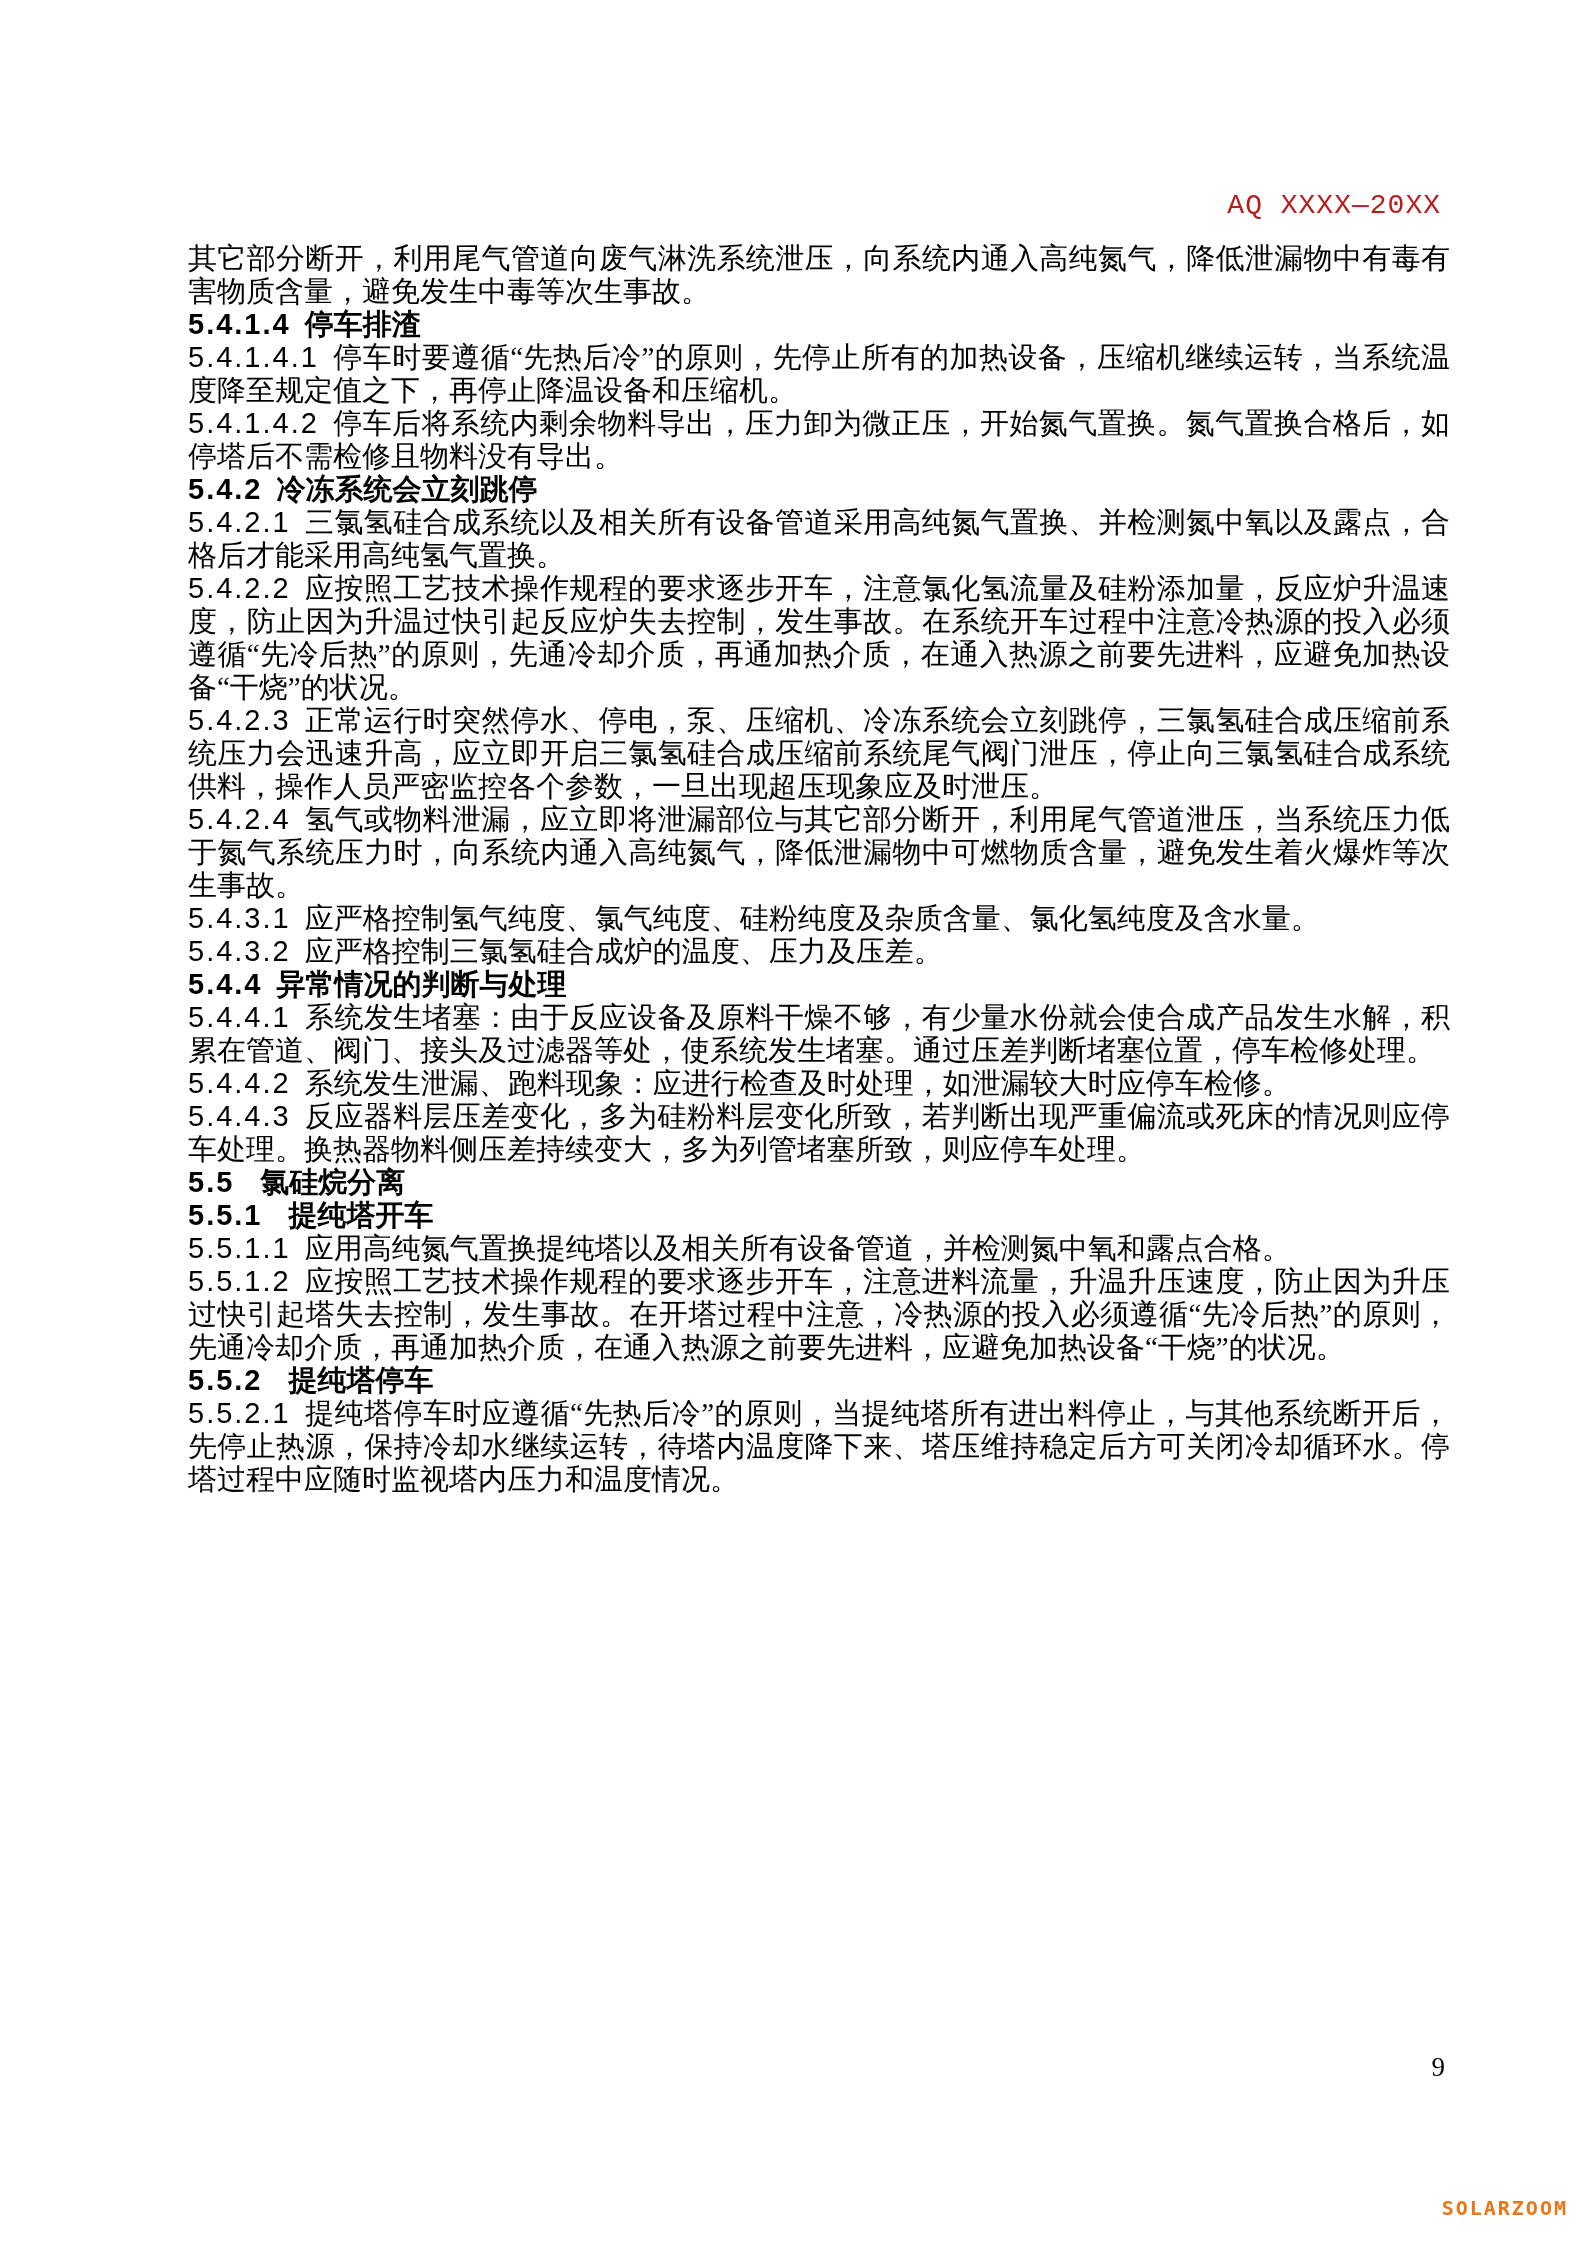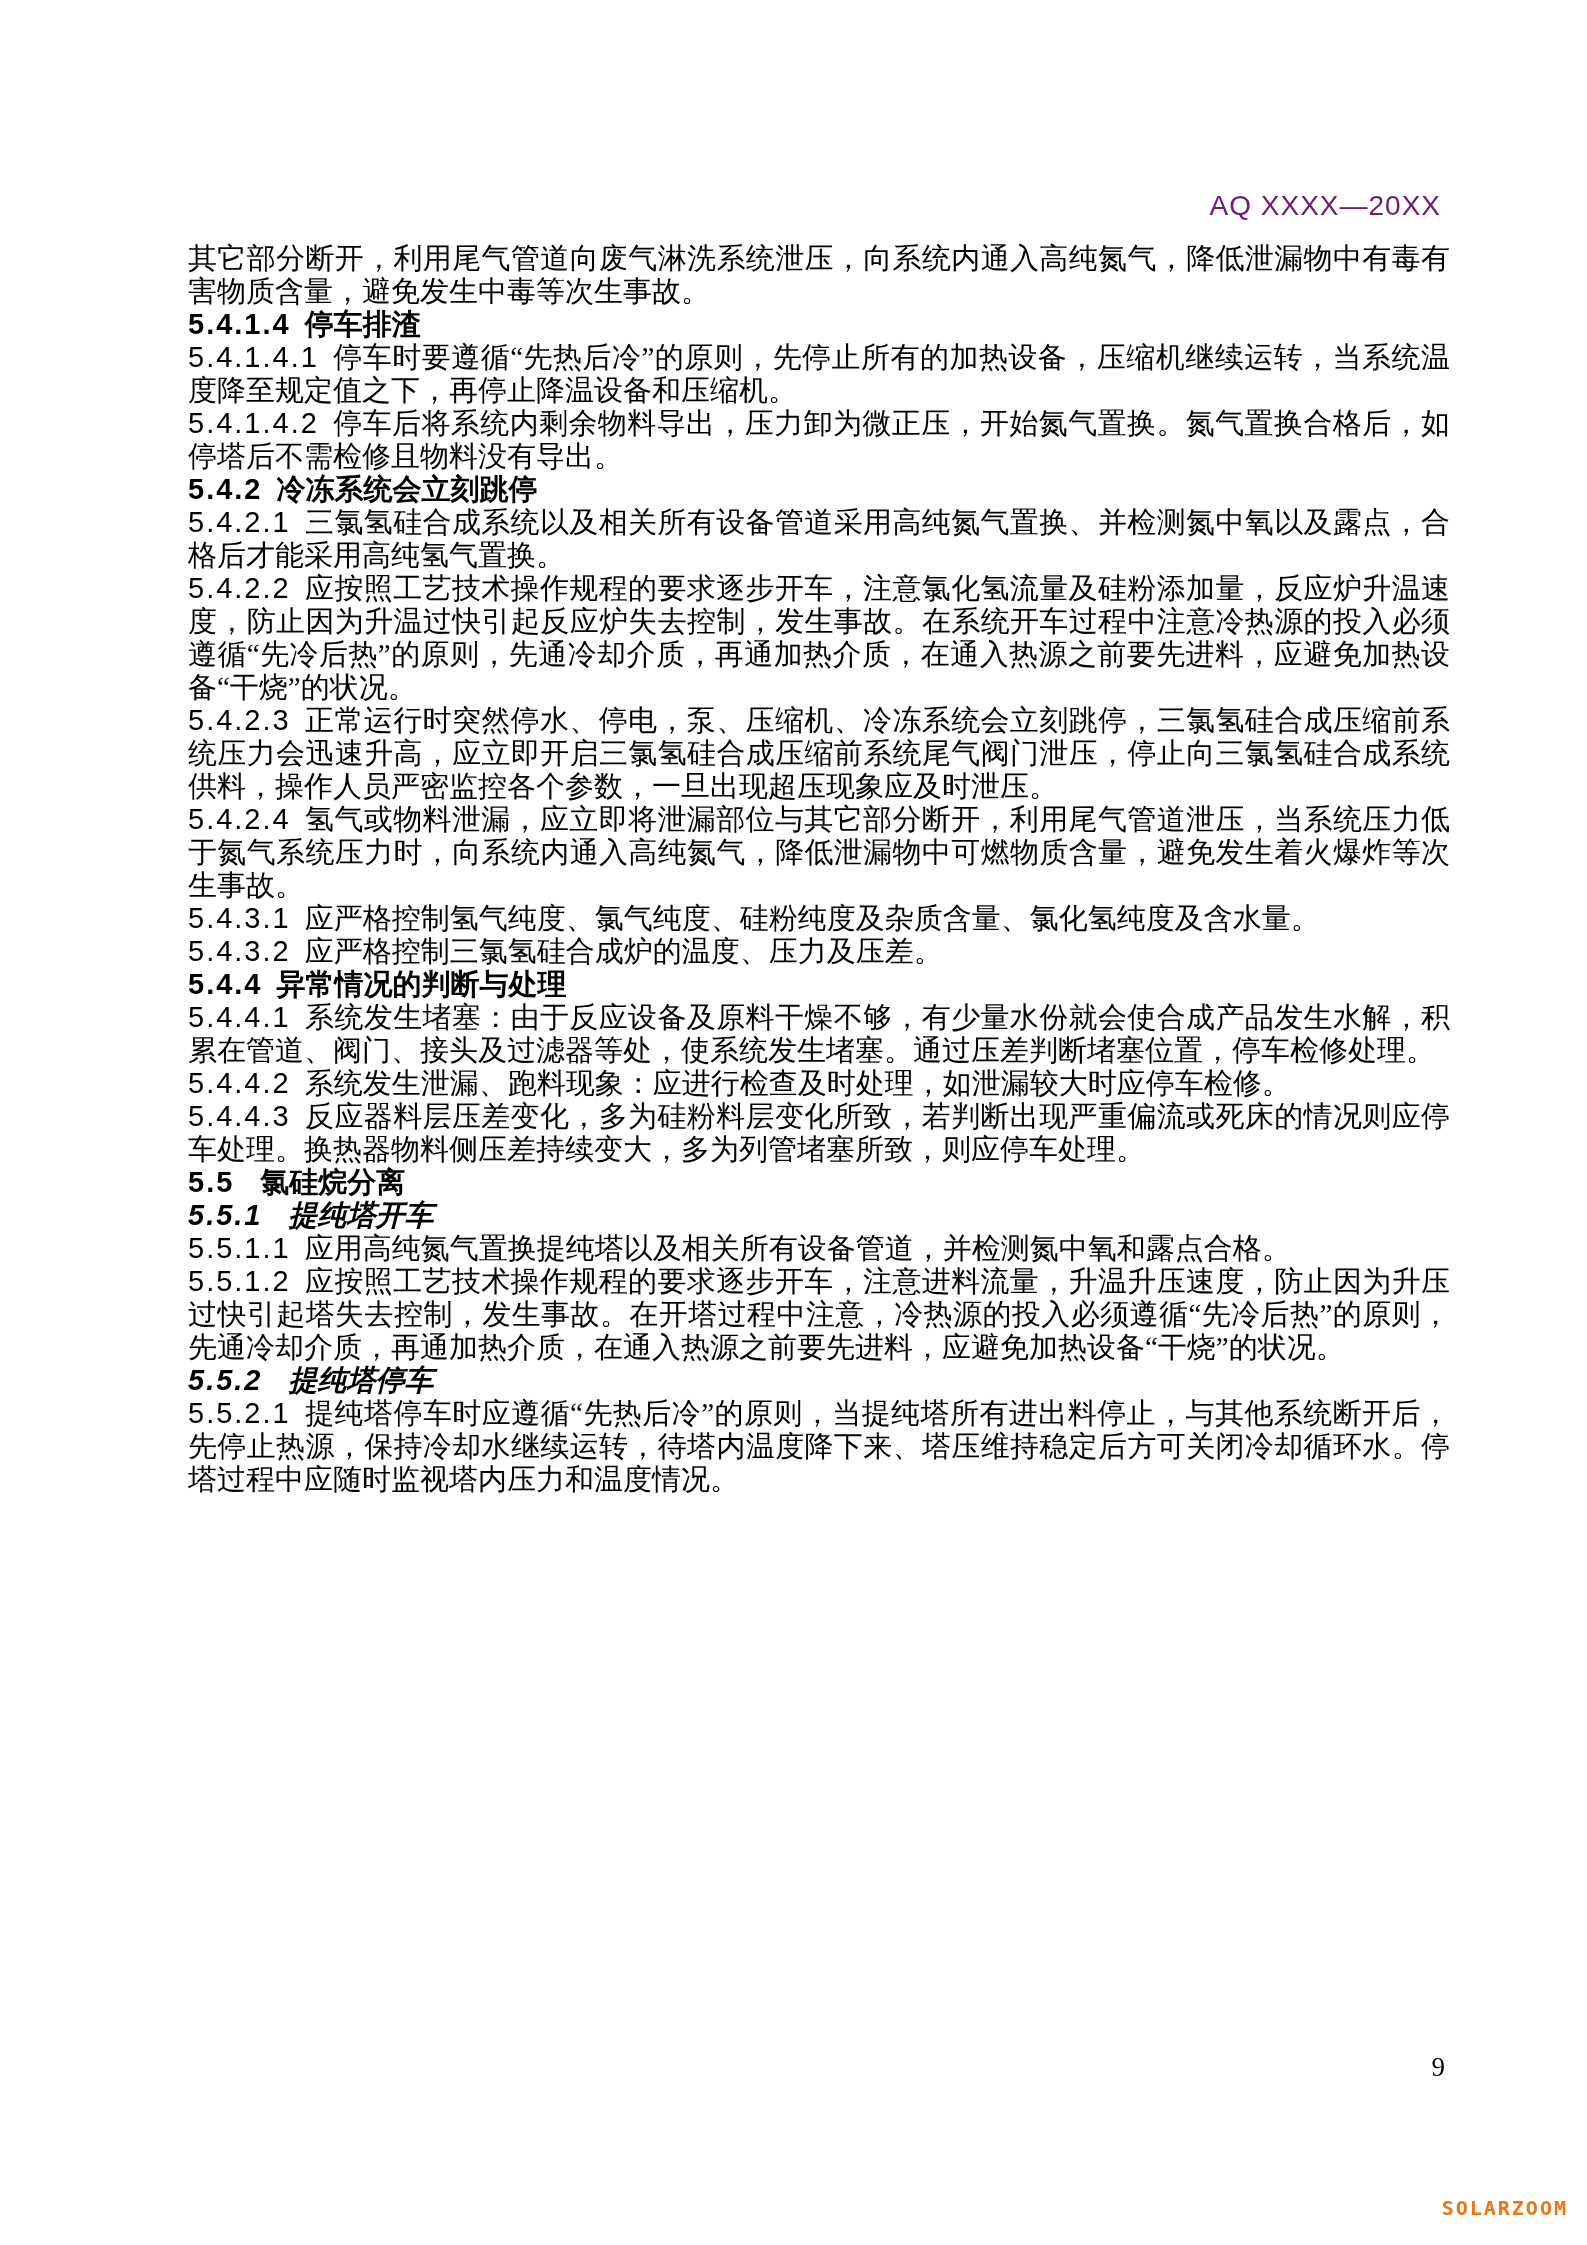"AQ XXXX—20XX" .doc-header { color: #701a75 -> #b91c1c; font-family: Liberation Sans, sans-serif -> Liberation Mono, monospace }
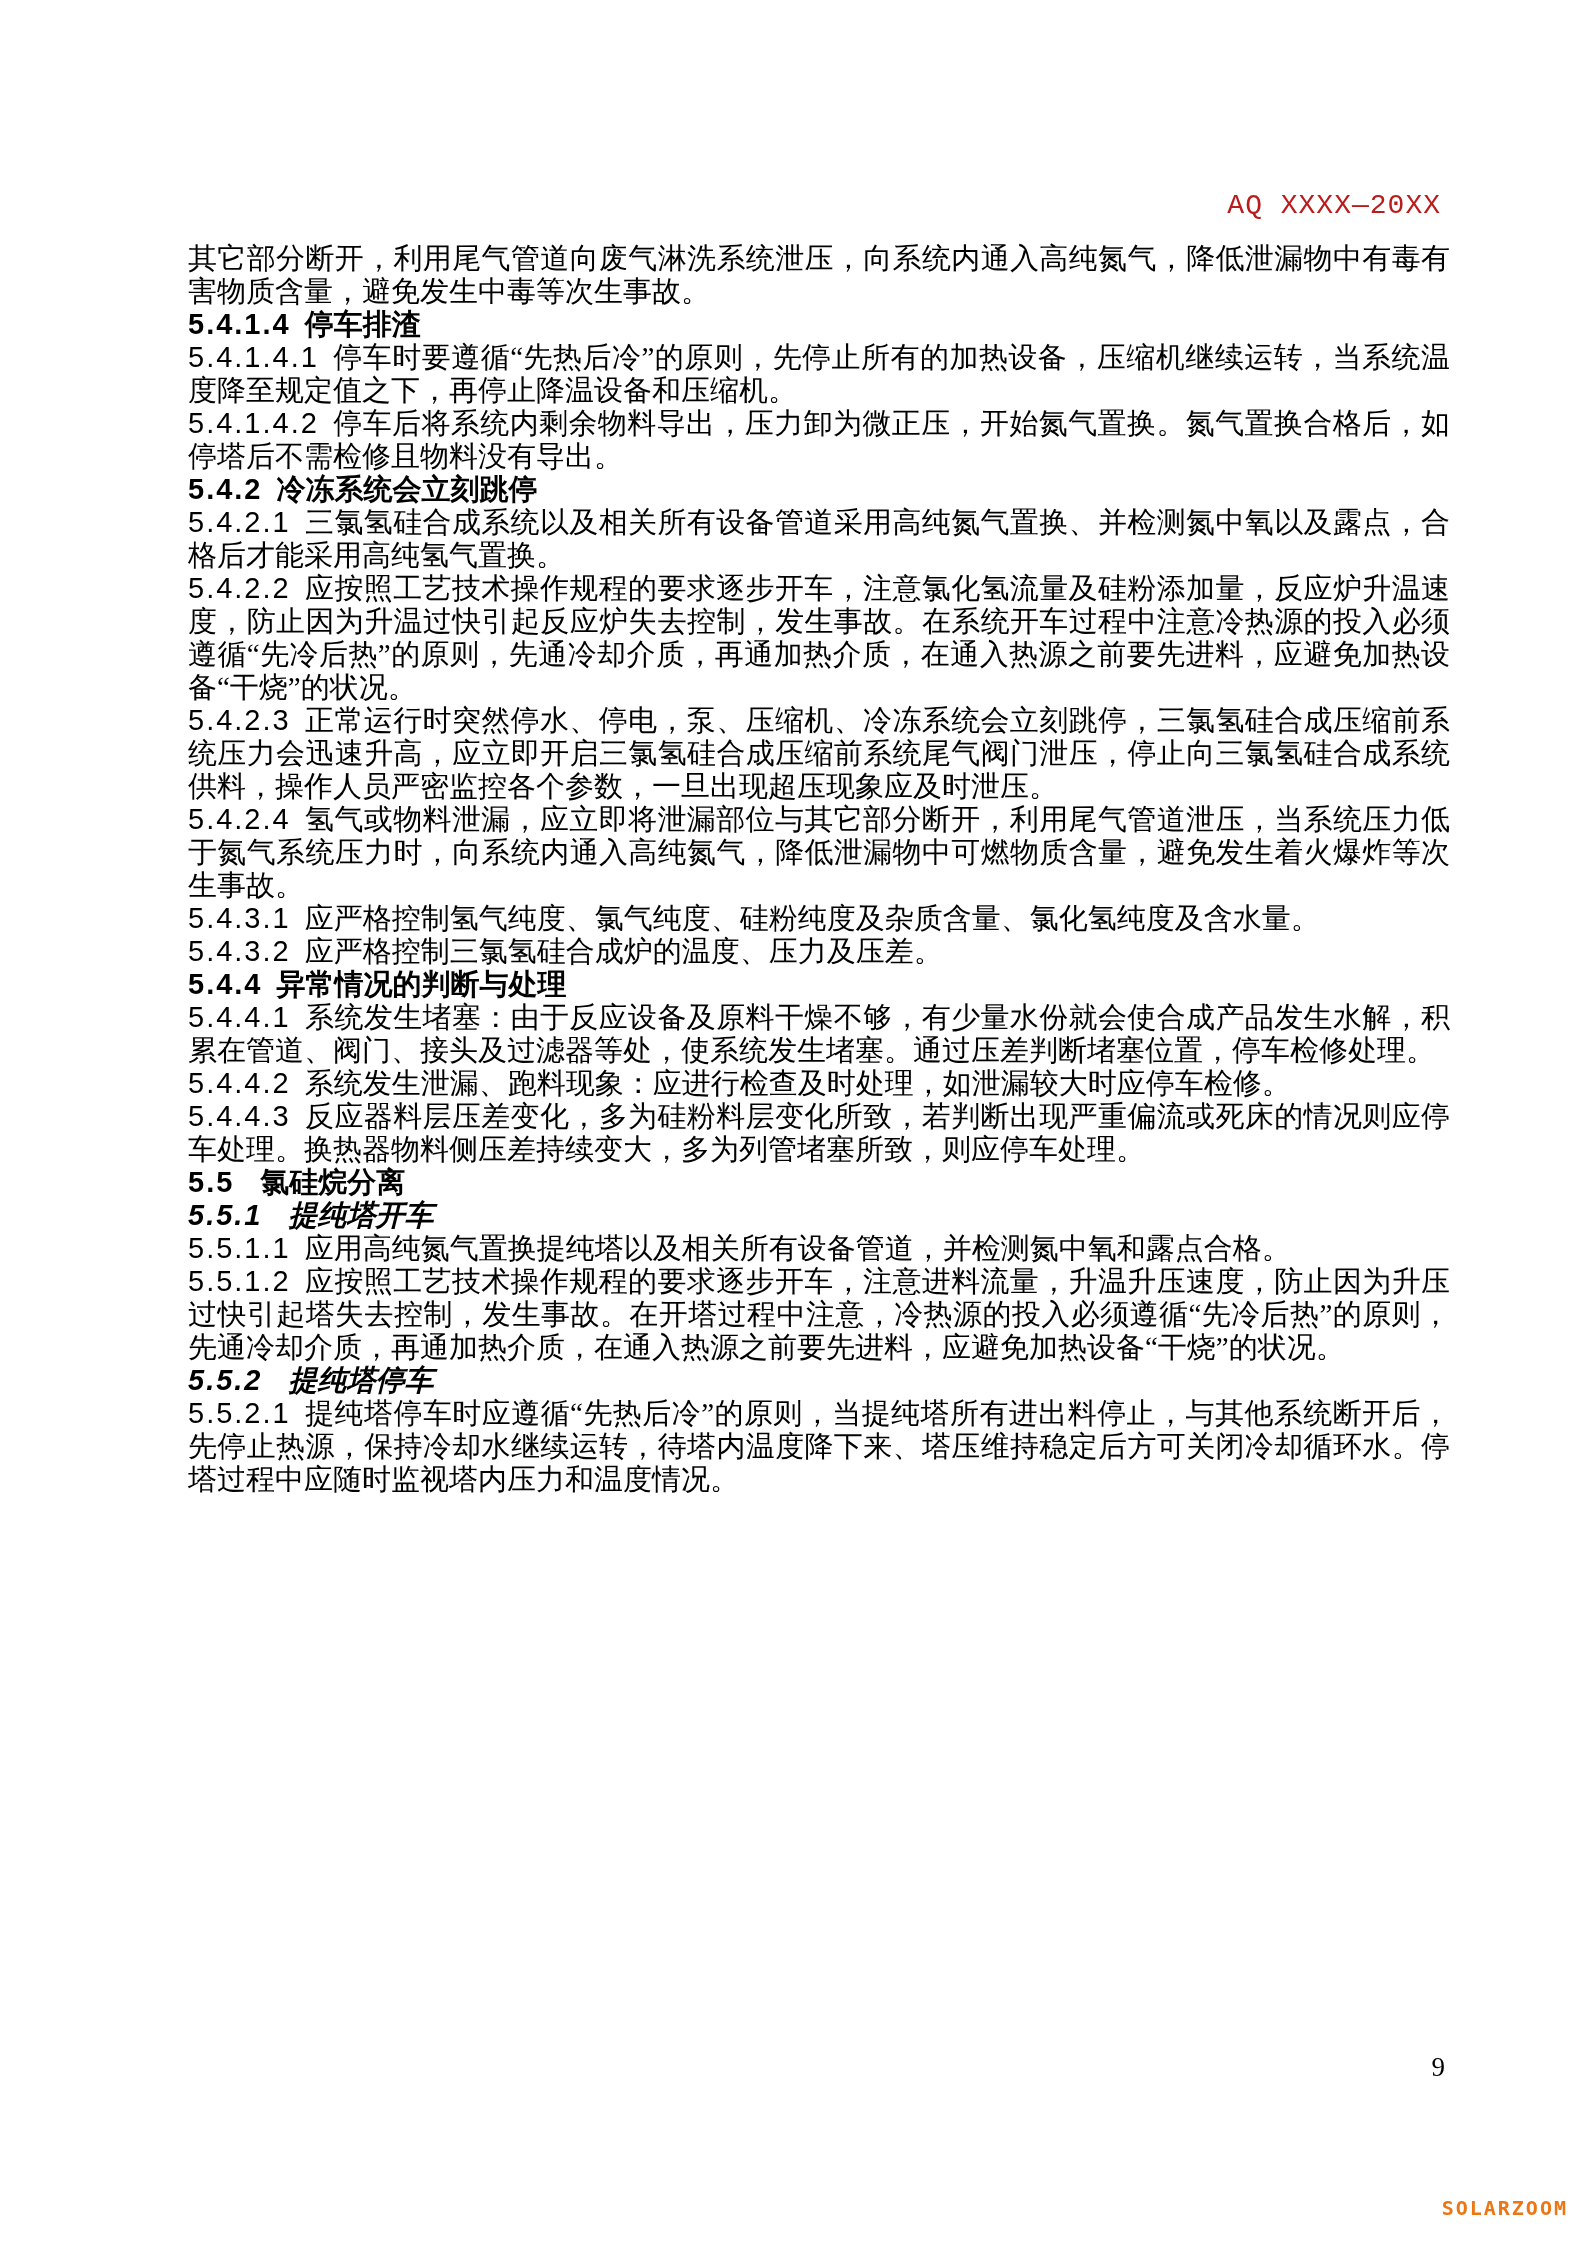"5.5.1 提纯塔开车" p.h3 { font-style: italic -> none }
